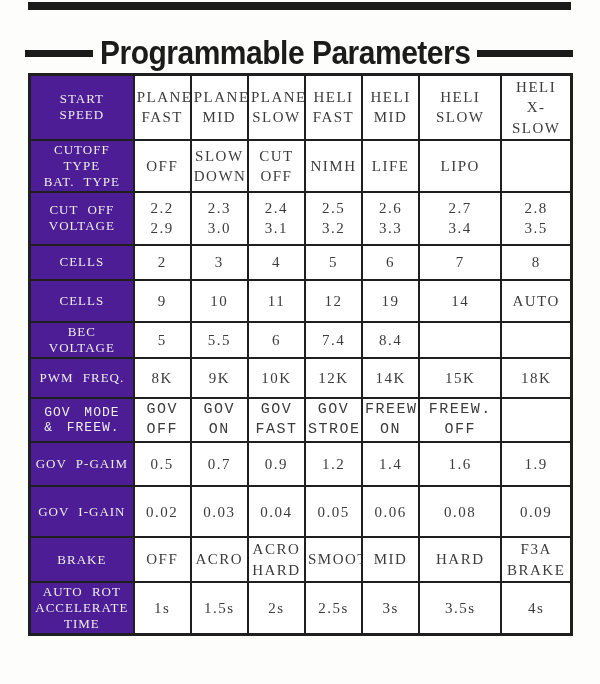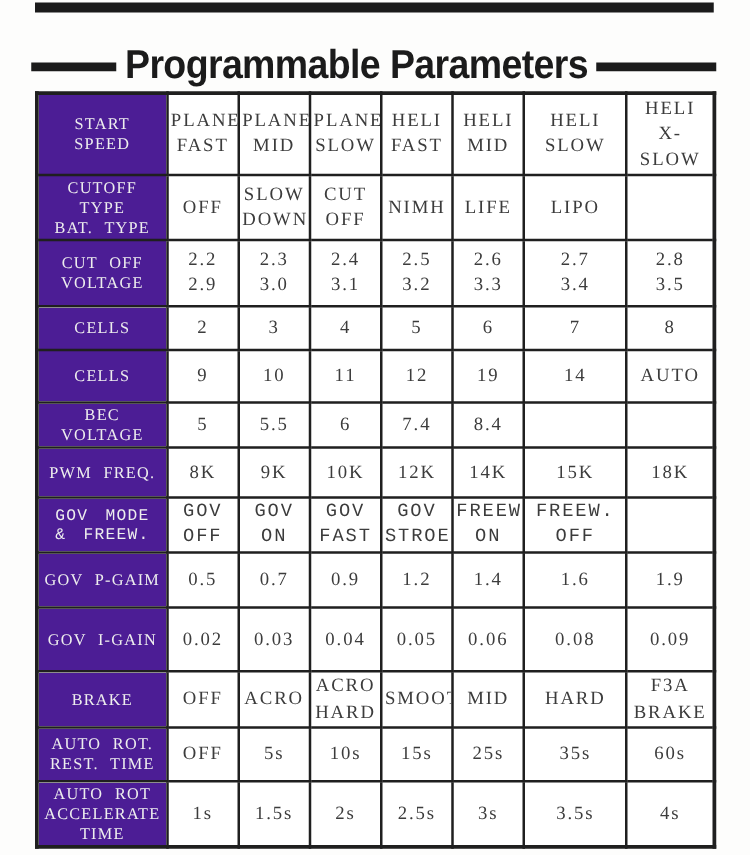"AUTO ROT." tr { html: <tr> <th>AUTO ROT. REST. TIME</th> <td>OFF</td> <td>5s</td> <td>10s</td> <td>15s</td> <td>25s</td> <td>35s</td> <td>60s</td> </tr> -> none }
